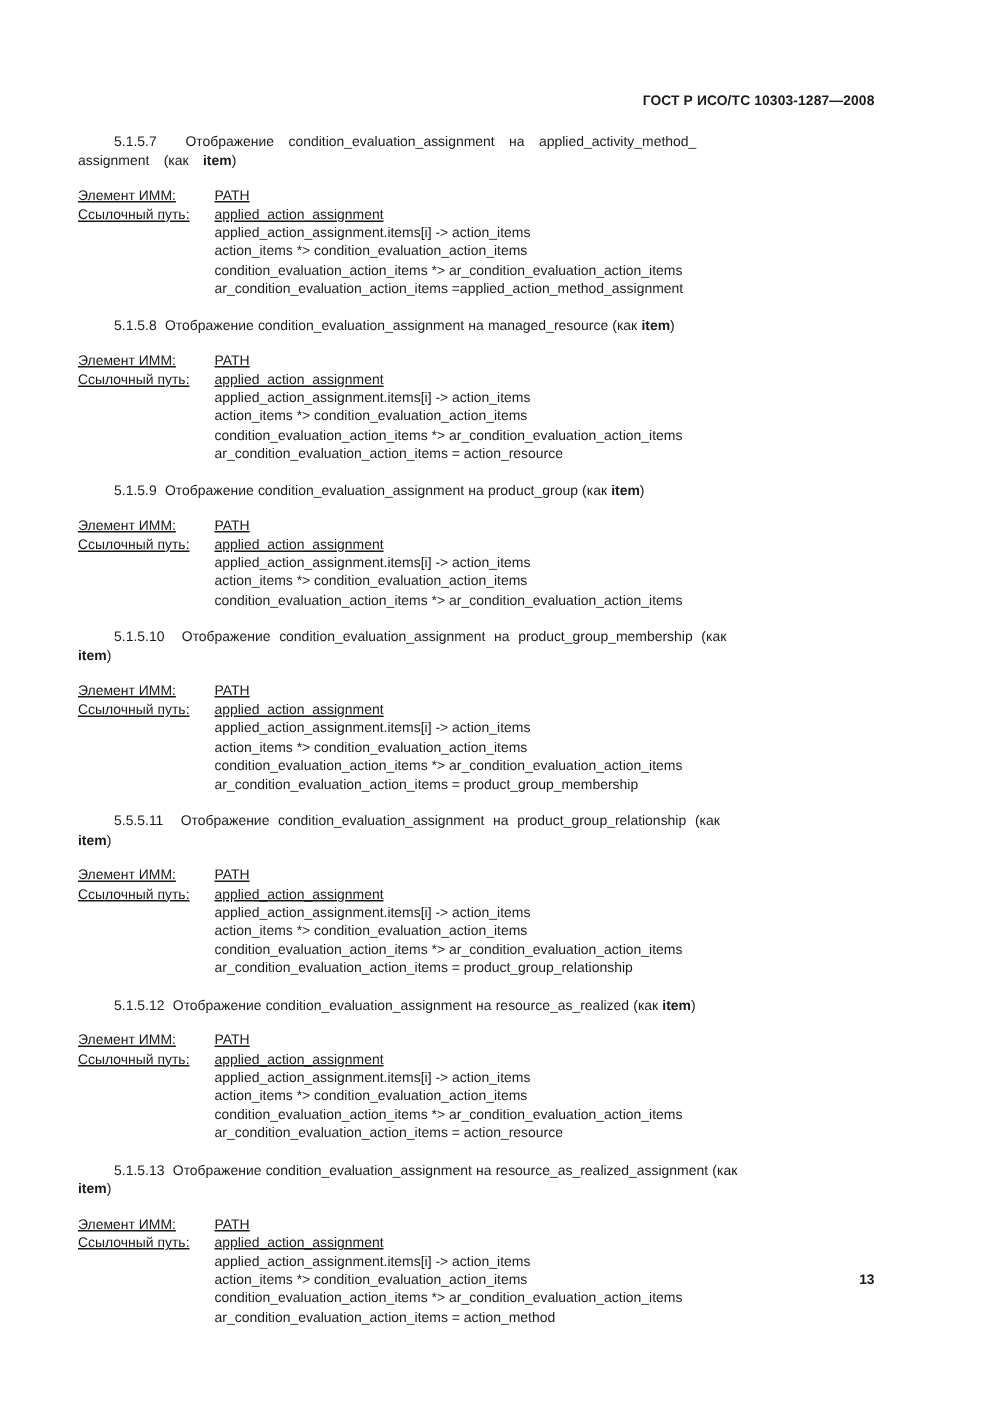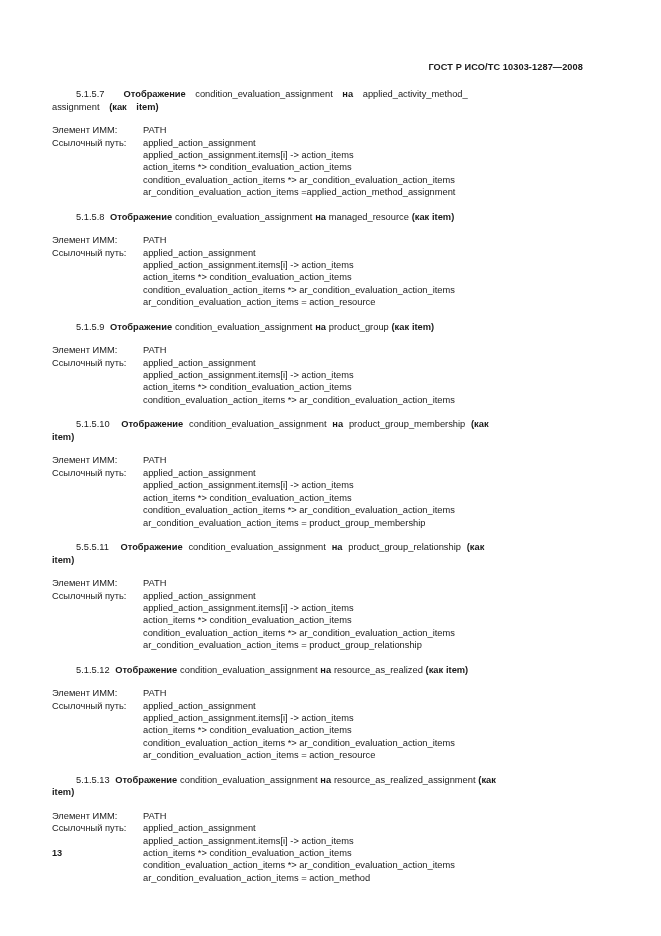"Отображение" .clause-heading .rus { font-weight: bold -> normal }
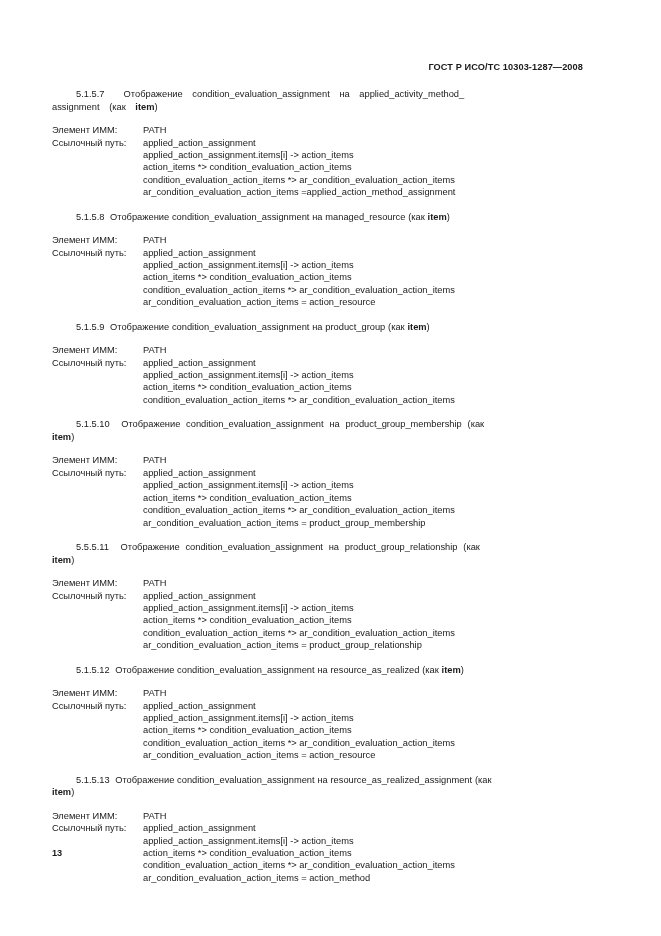"Элемент ИММ:" .row { text-decoration: none -> underline }
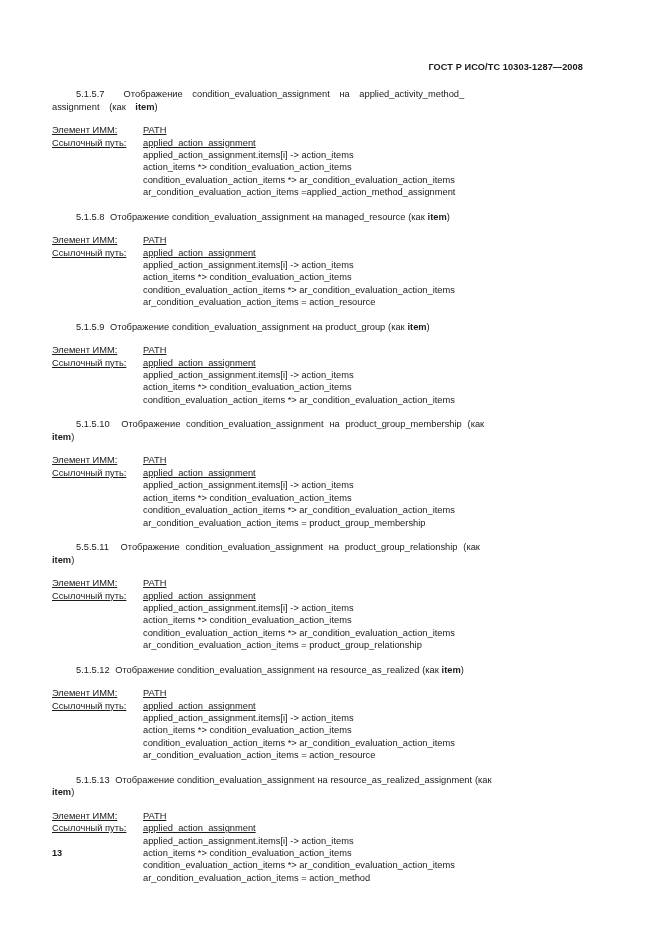"13" .page-number { text-align: left -> right }
